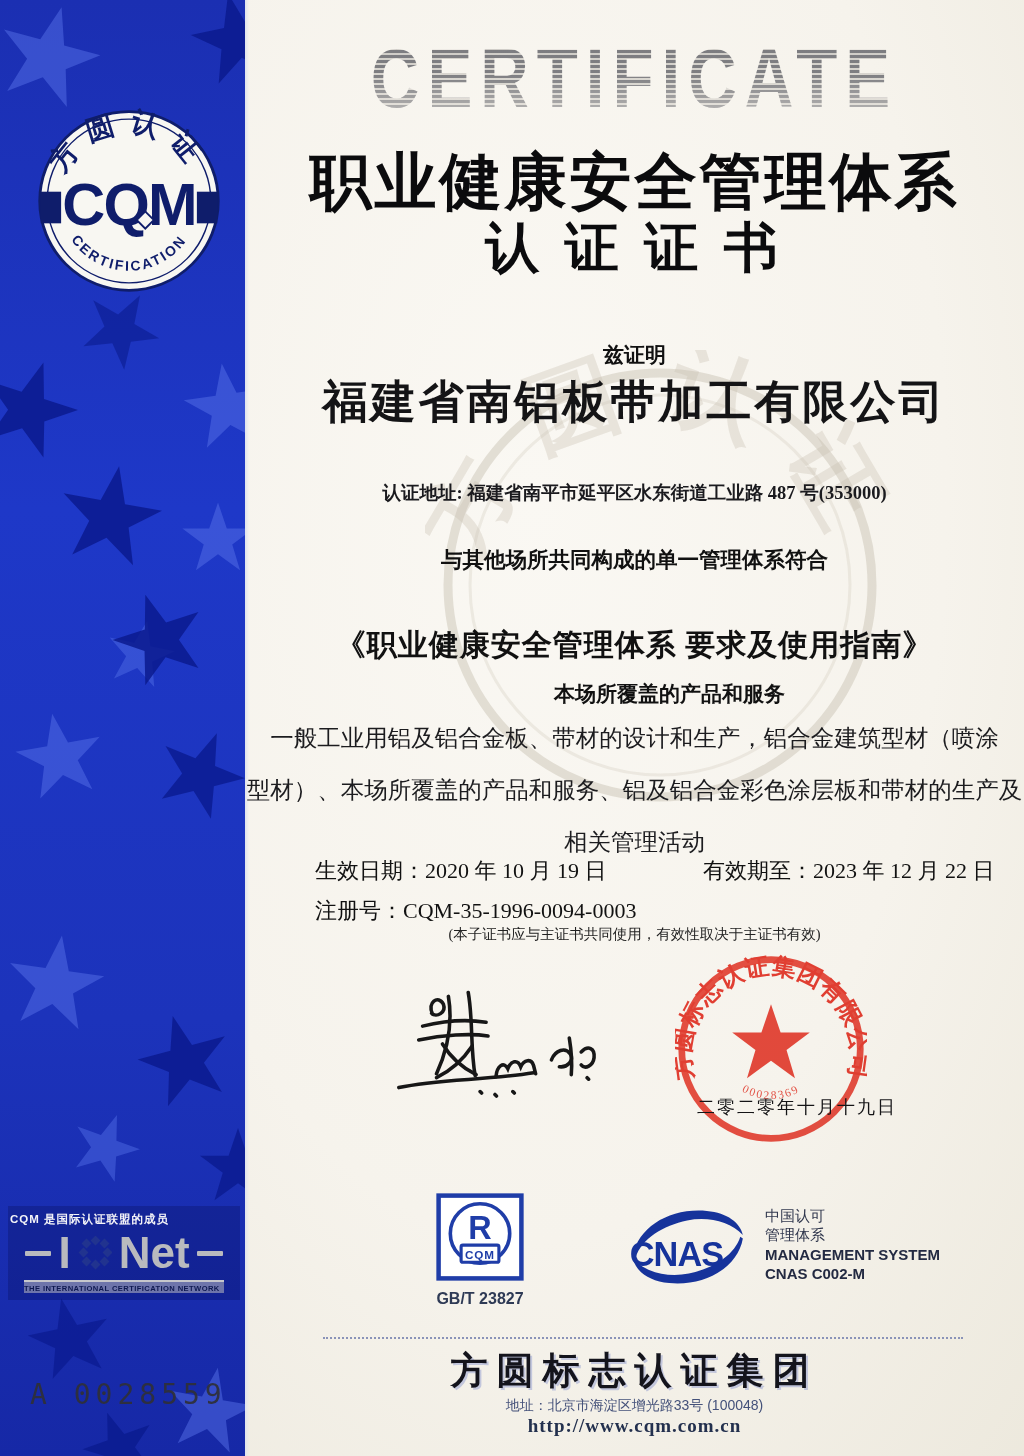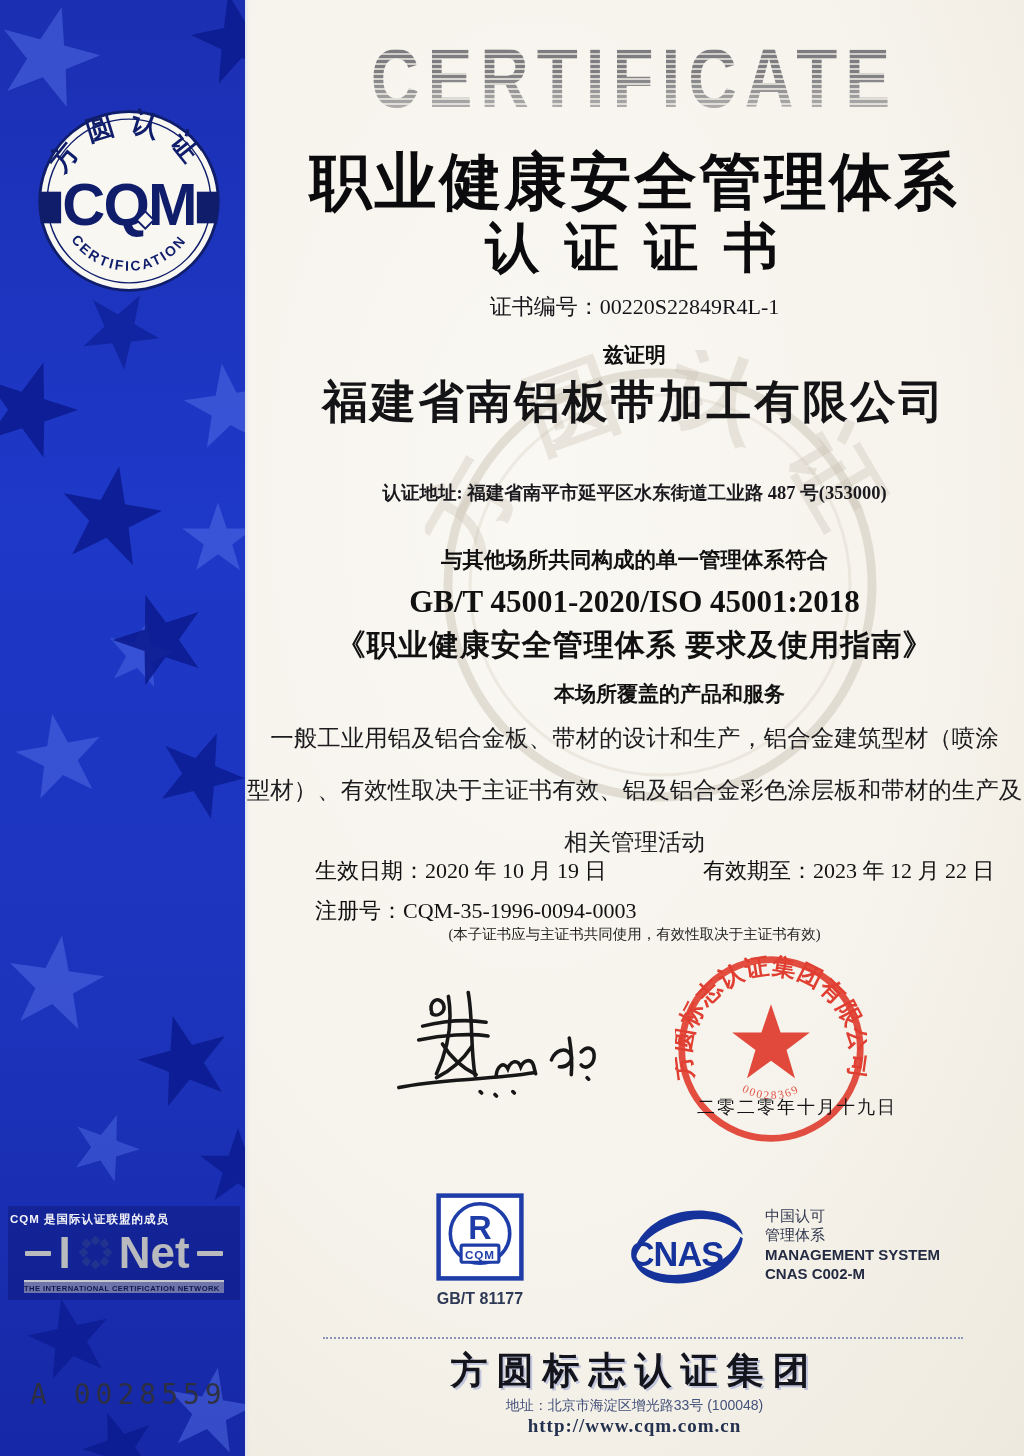"证书编号：00220S22849R4L-1" div.c { html: <div> <span>证书编号：</span><span>00220S22849R4L-1</span> </div> -> none }
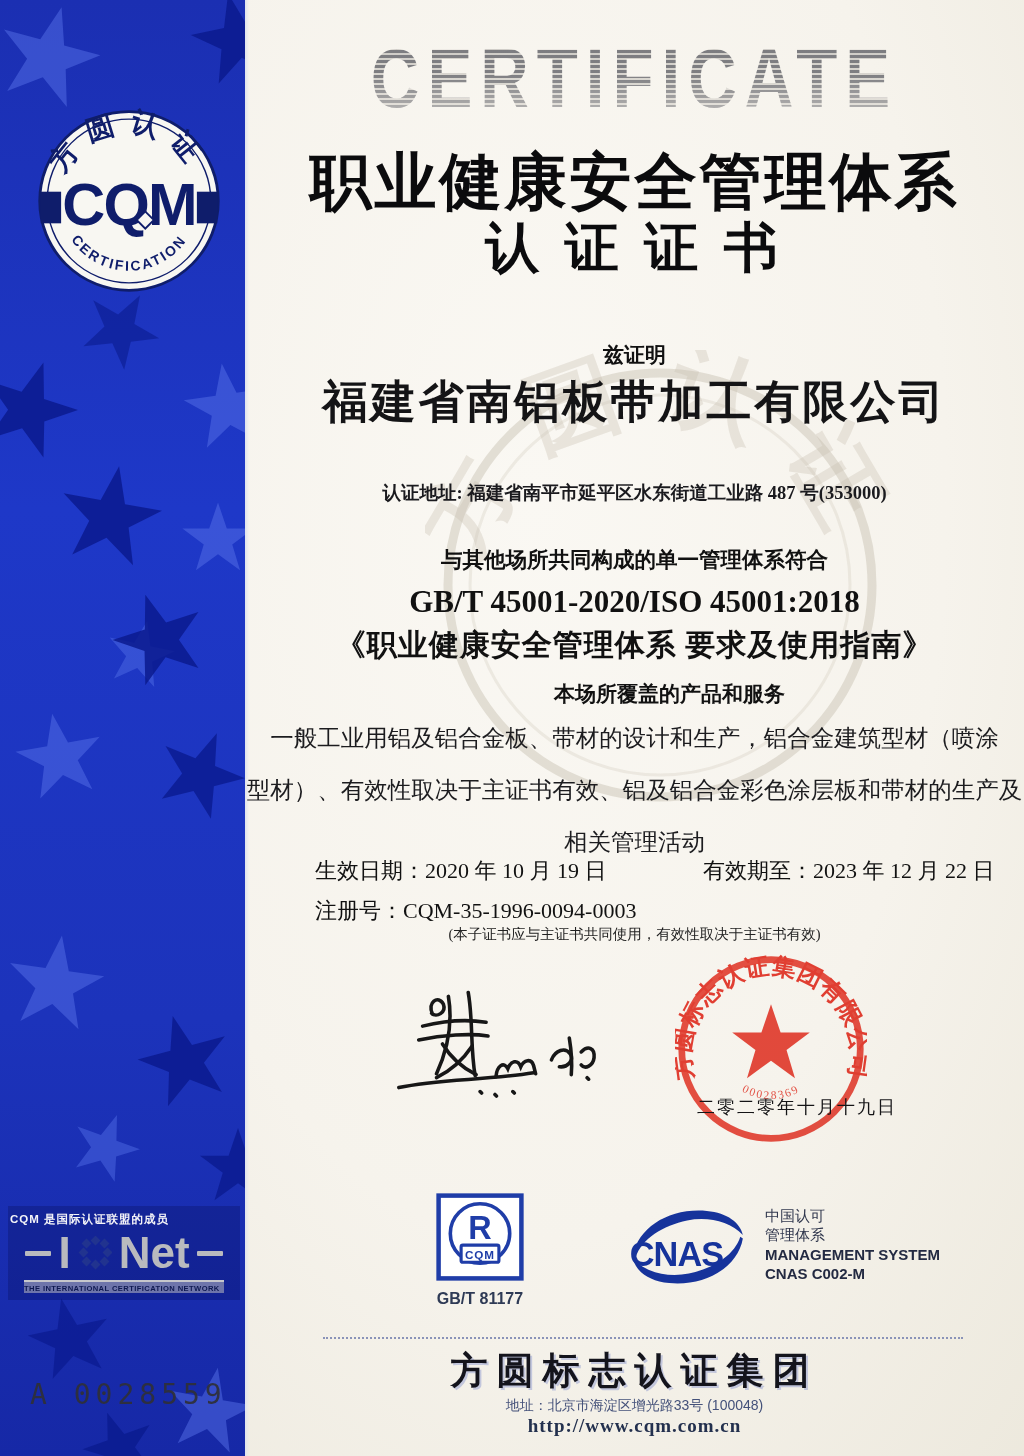"GB/T 45001-2020/ISO 45001:2018" div.c { html: <div>GB/T 45001-2020/ISO 45001:2018</div> -> none }
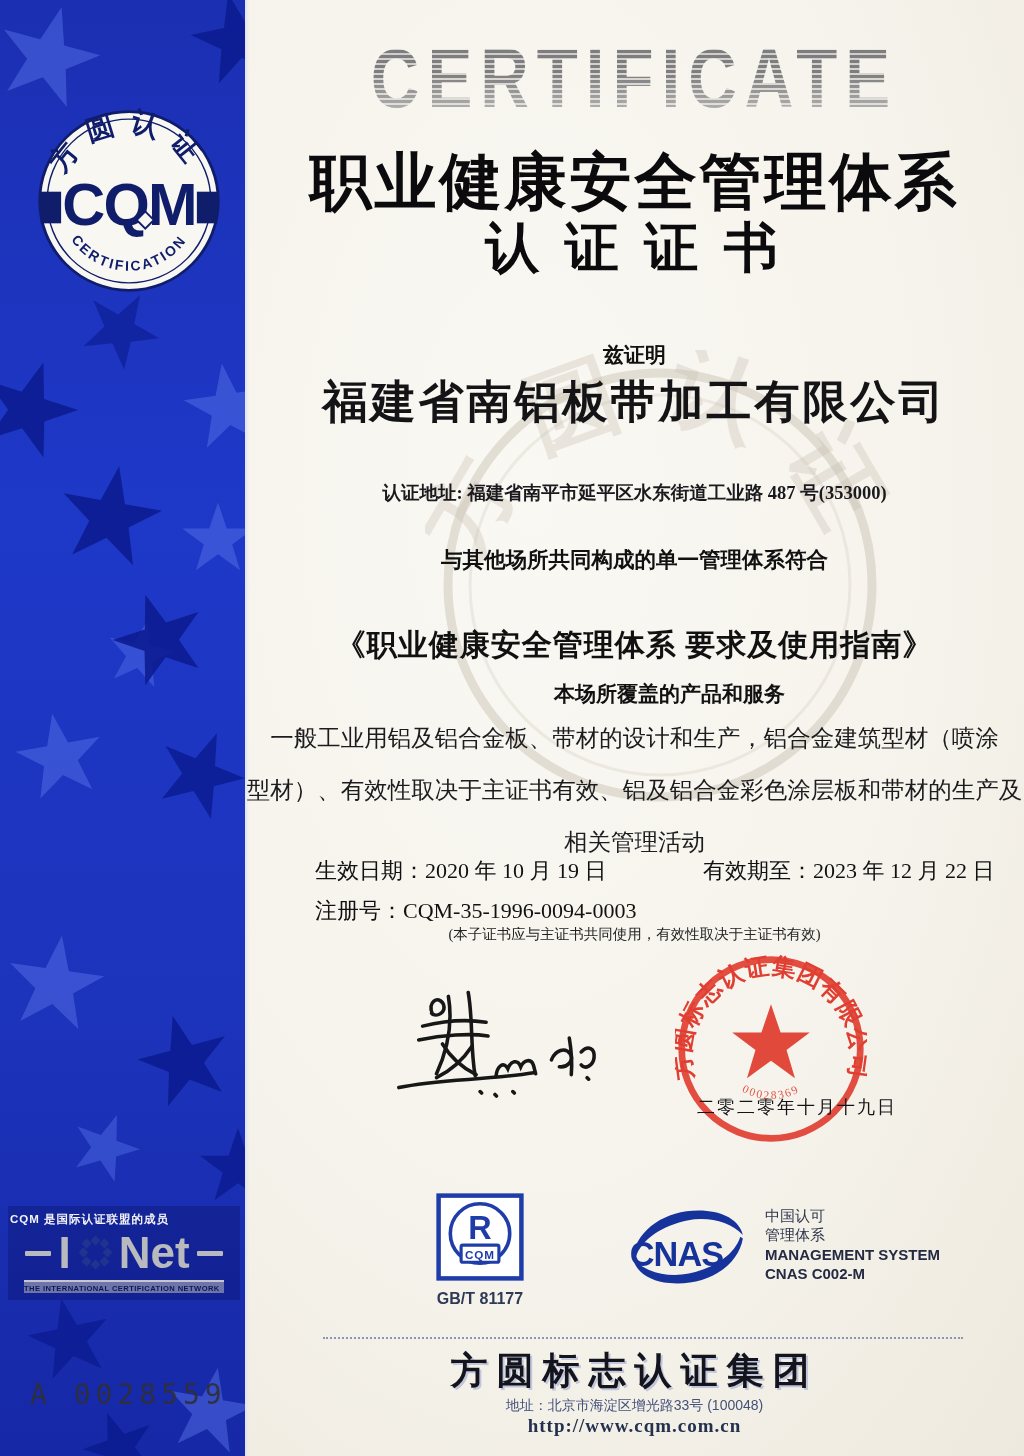"型材）、有效性取决于主证书有效、铝及铝合金彩色涂层板和带材的生产及" div { text: 有效性取决于主证书有效 -> 本场所覆盖的产品和服务 }
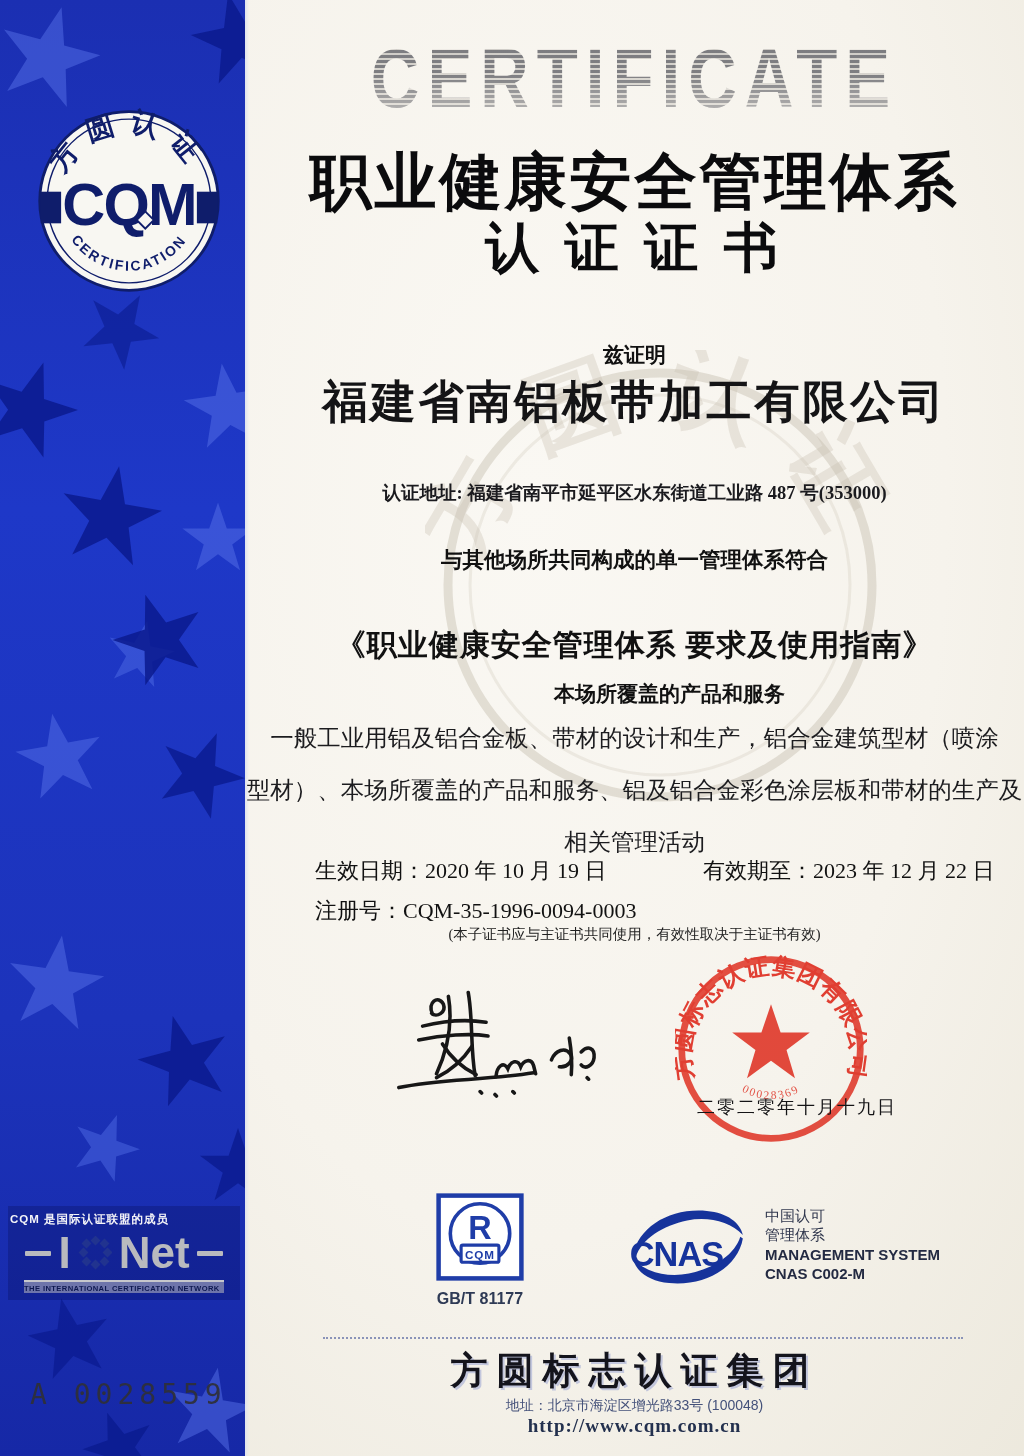"GB/T 81177" div.cqm-mark-caption { text: 81177 -> 23827 }
